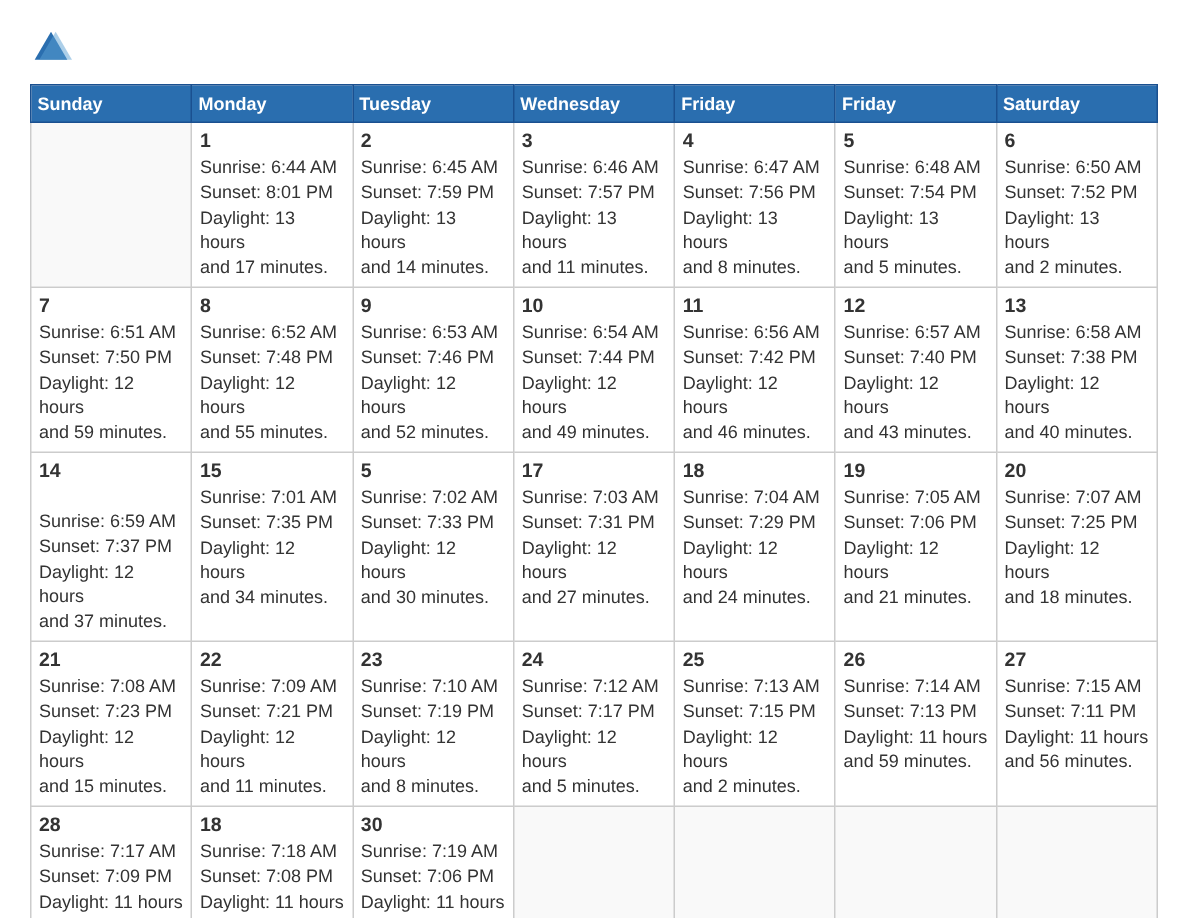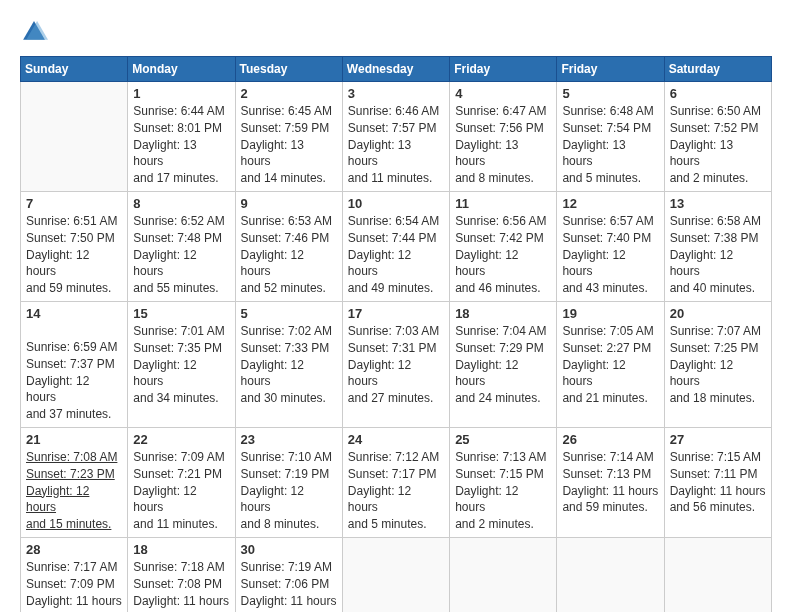"Sunrise: 7:05 AM" div.day-info { text: 2:27 -> 7:06 }
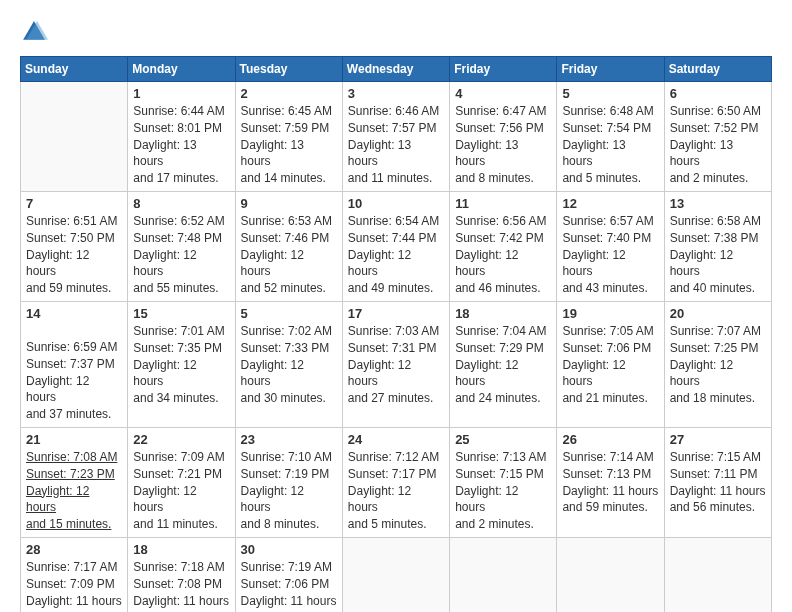"Sunrise: 7:08 AM" div.day-info { text-decoration: underline -> none }
